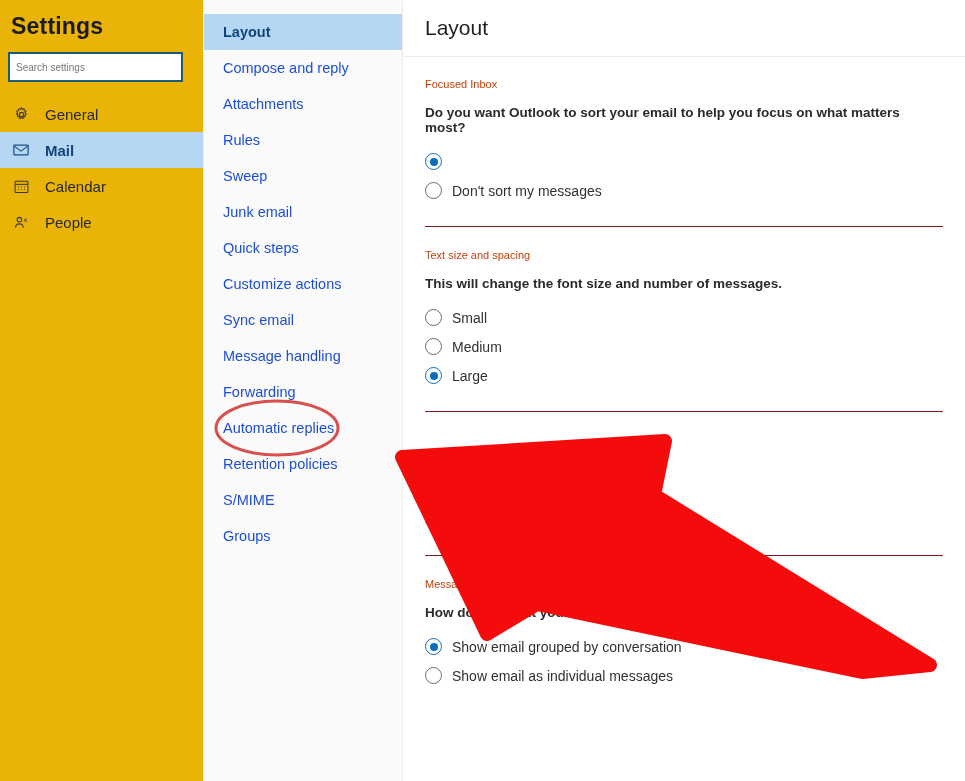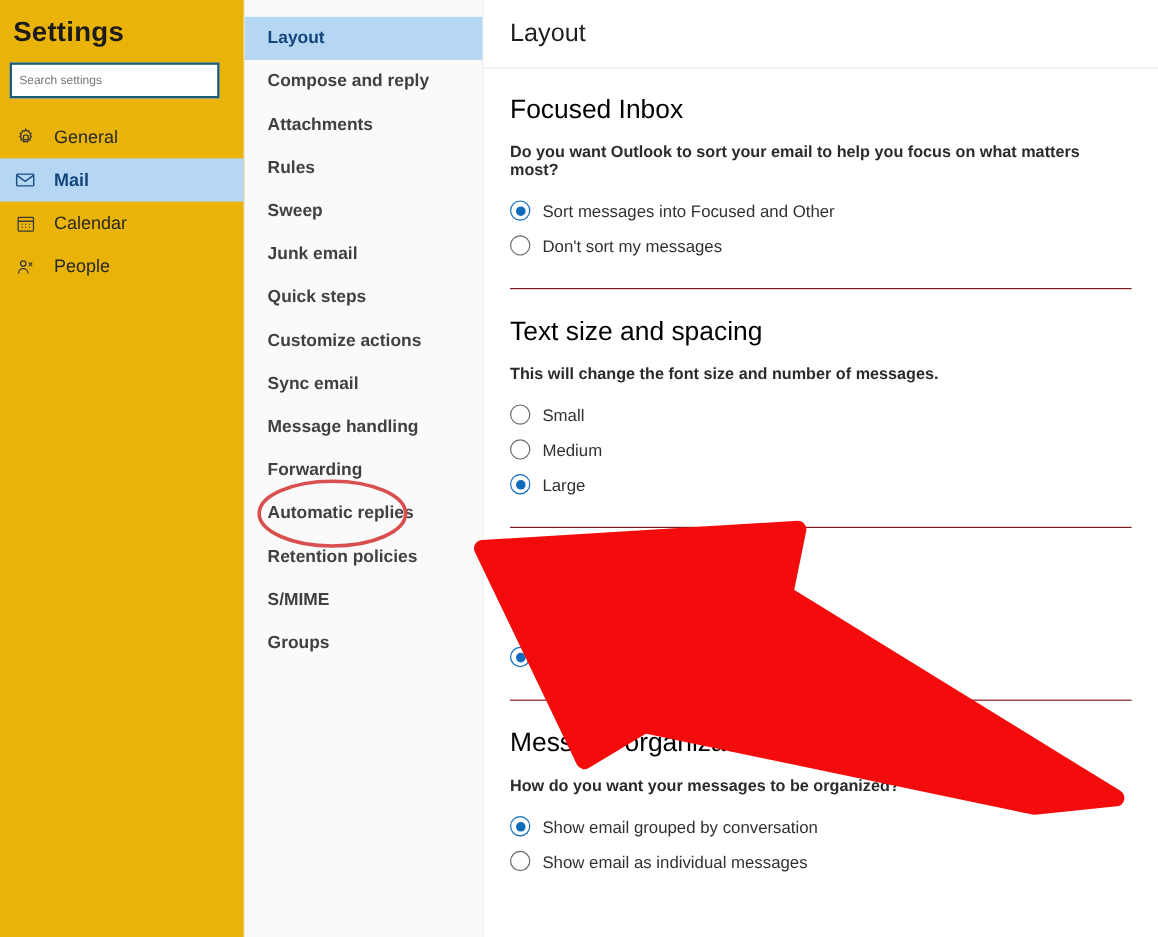"Compose and reply" .cat-row { color: #404040 -> #1d4ed8; font-weight: bold -> none }
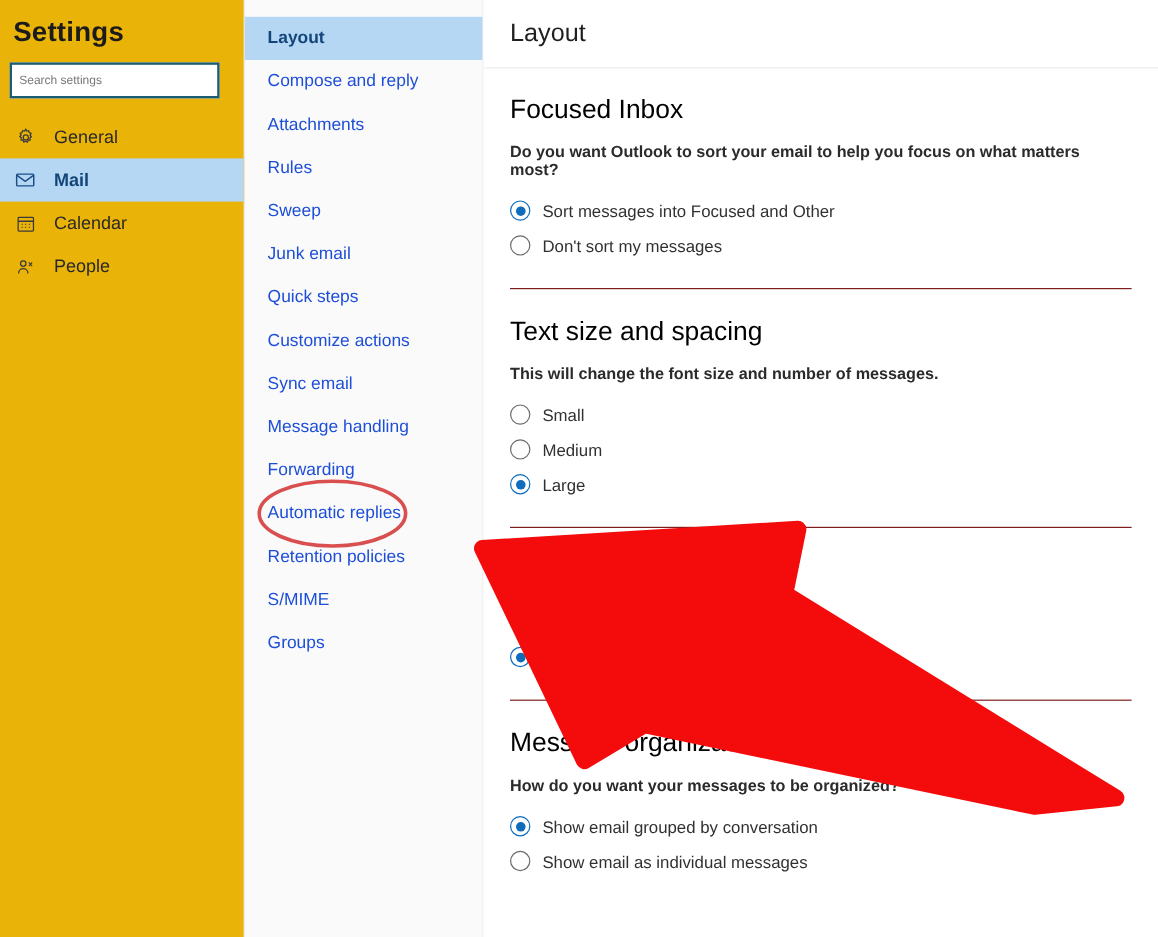"Focused Inbox" .section-title { color: #000000 -> #c2410c; font-size: 22px -> 11px }
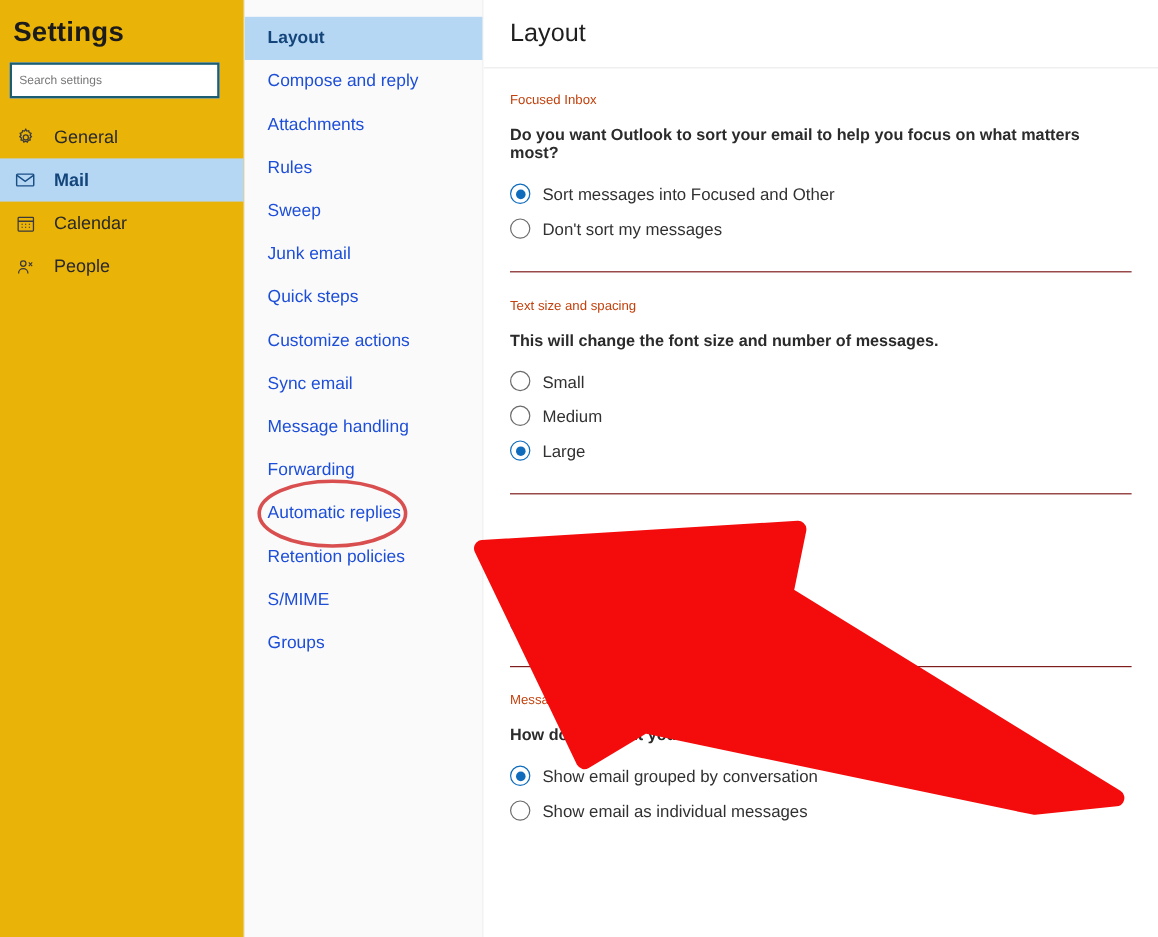"Sort messages into Focused and" span.radio-label { html: <span>Sort messages into Focused and Other</span> -> none }
